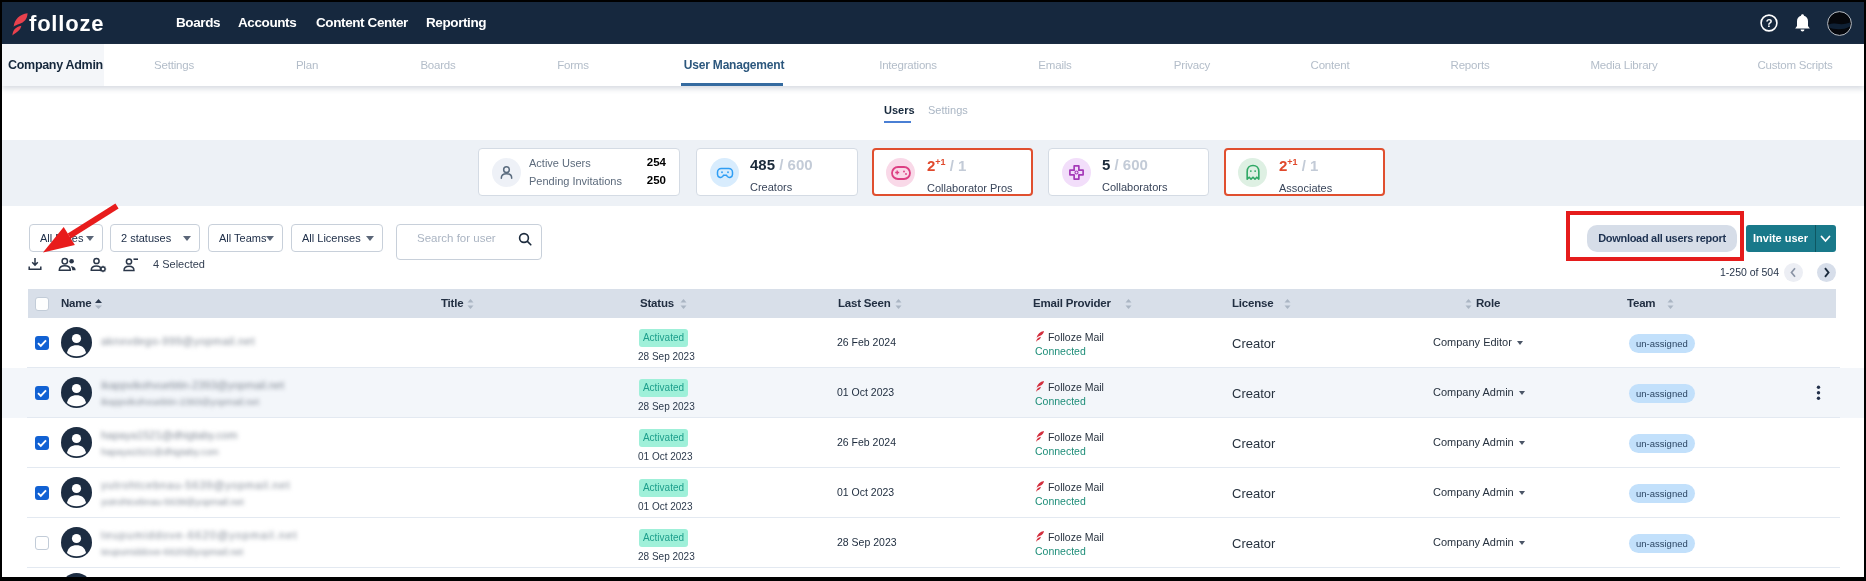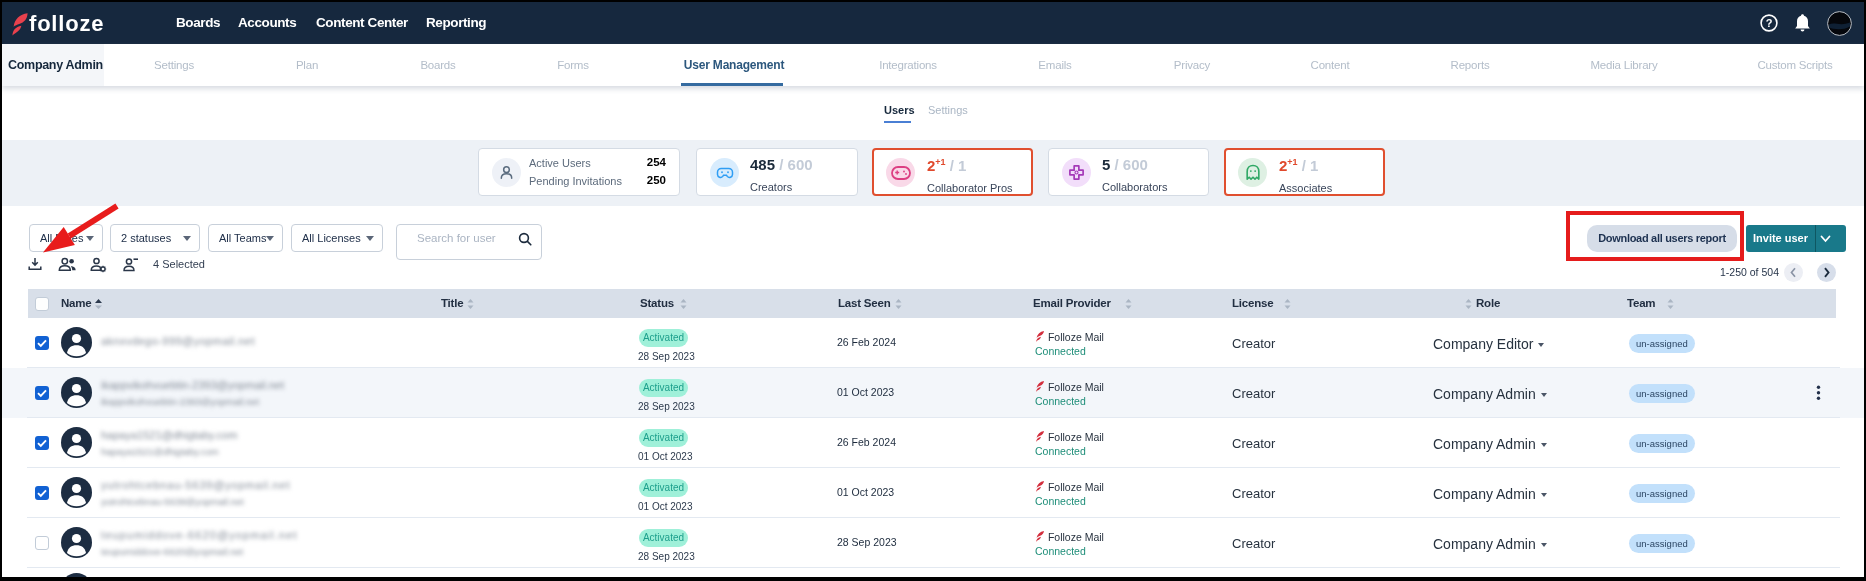"Invite user" #invite { width: 100px -> 90px }
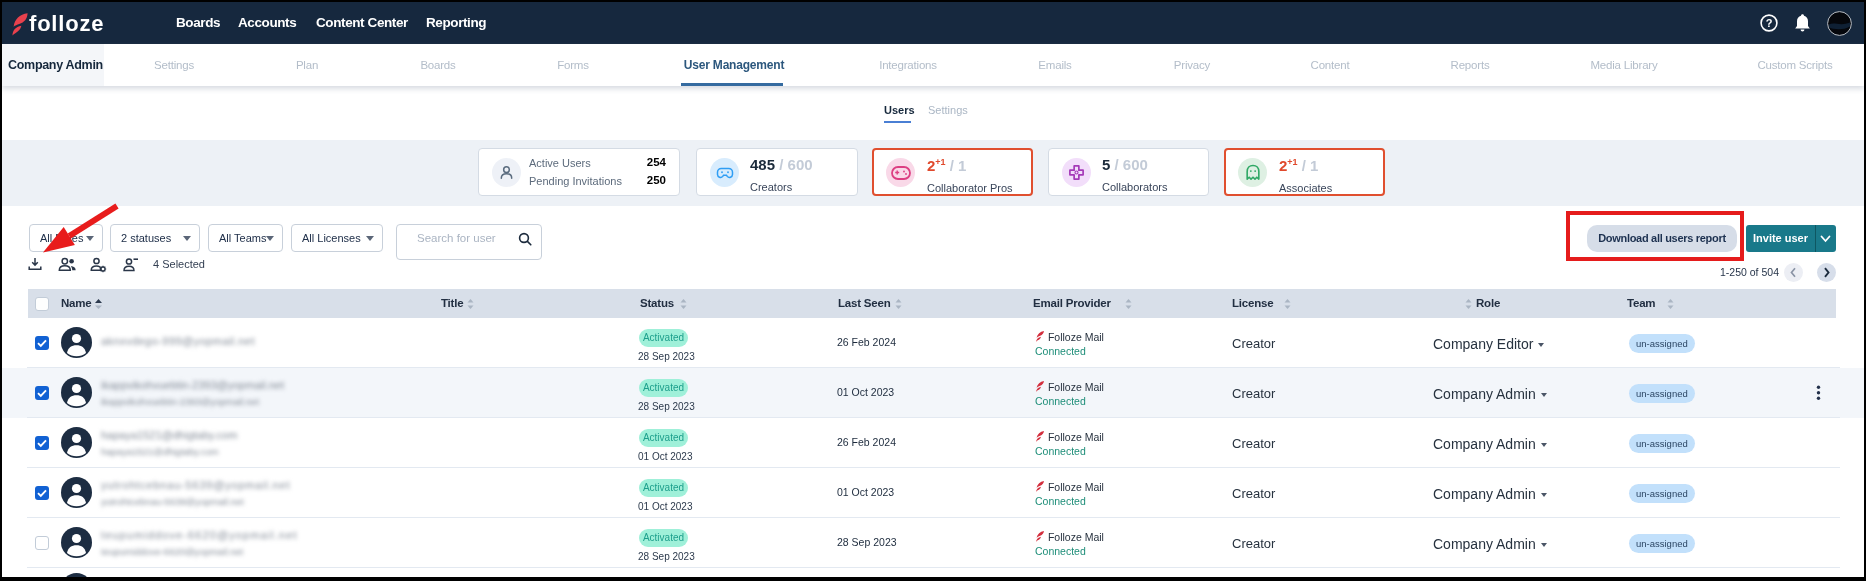"Activated" .pill { border-radius: 9px -> 3px }
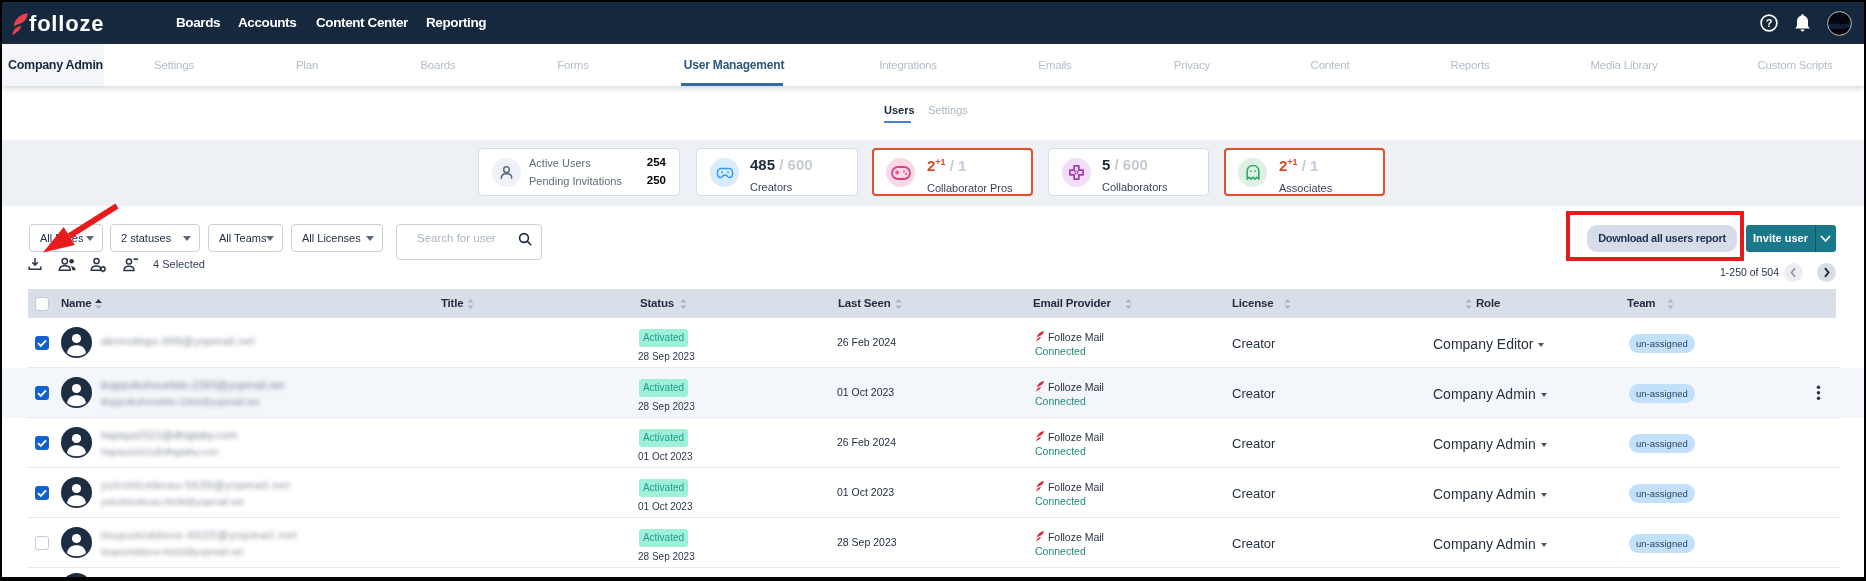"Company Editor" .role { font-size: 14px -> 11px }
